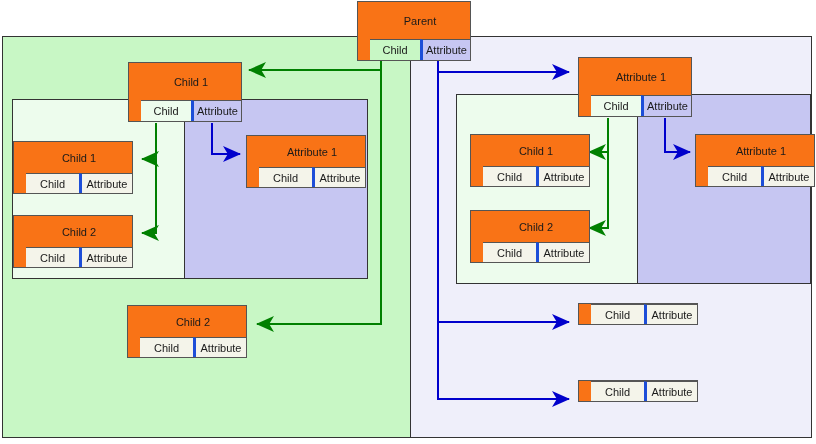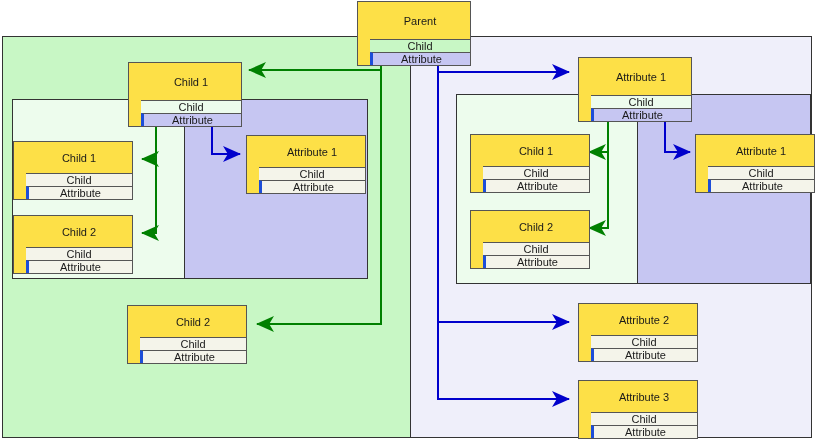"Parent" .node { background: #fde047 -> #f97316 }
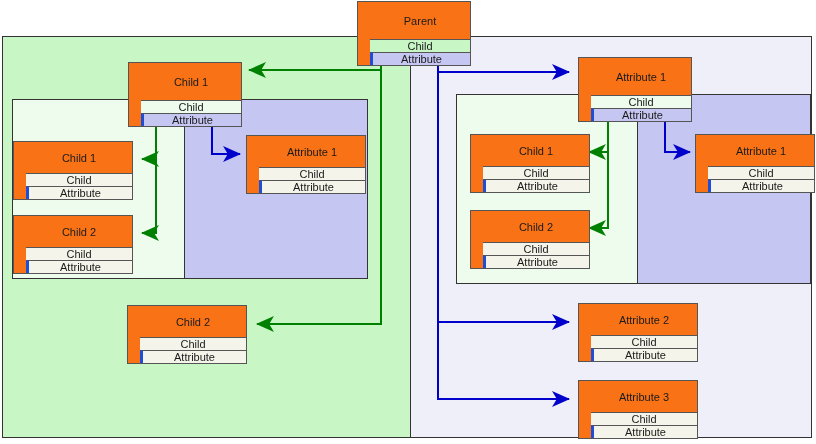"Child" .node .cells { flex-direction: column -> none }
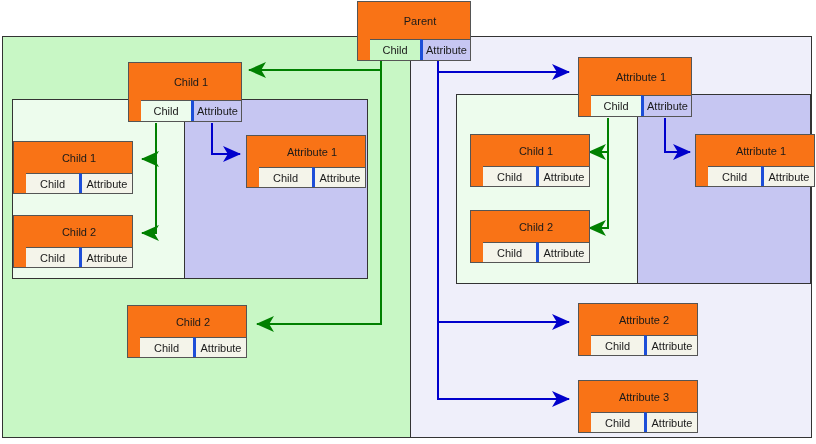"Attribute 2" div.title { html: <div>Attribute 2</div> -> none }
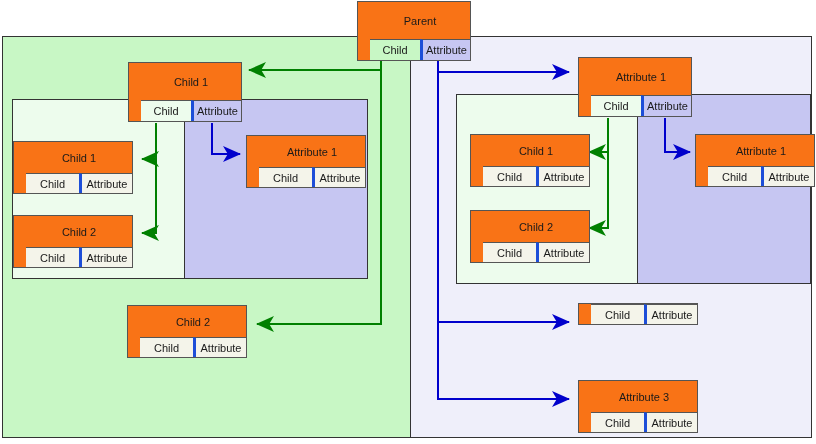"Attribute 3" div.title { html: <div>Attribute 3</div> -> none }
